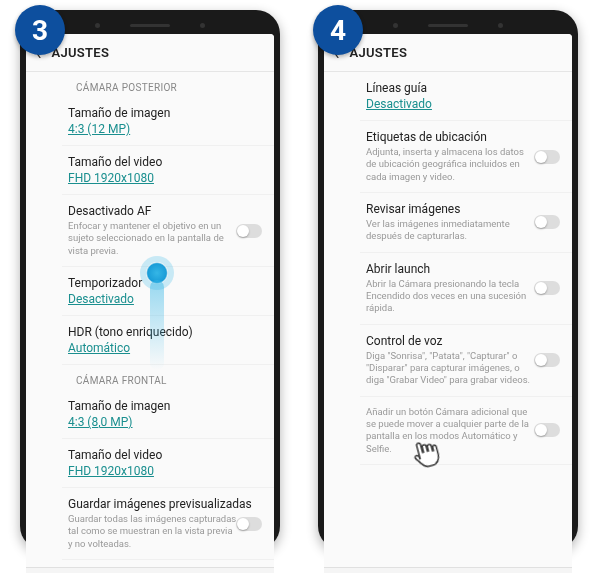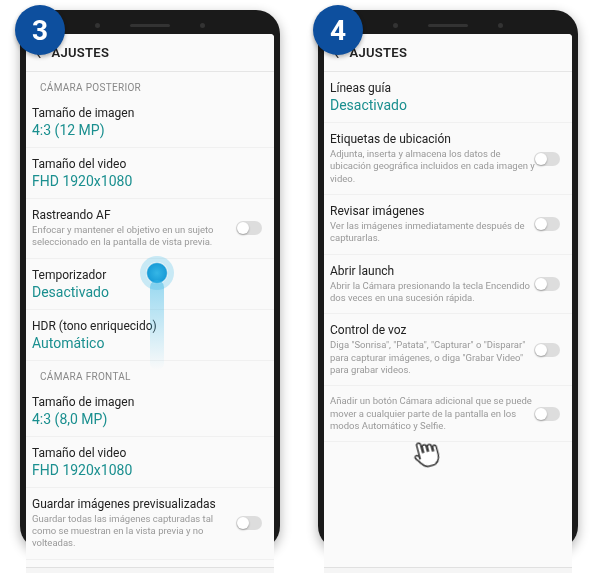"CÁMARA POSTERIOR" .content { margin-left: none -> 36px }
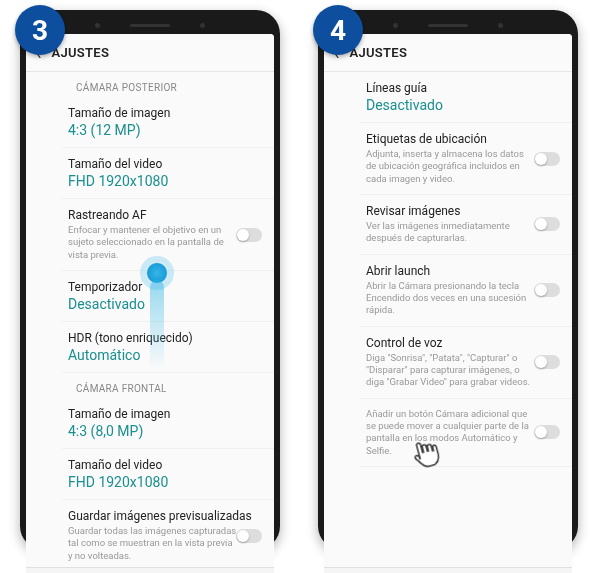"Desactivado" .item .value { font-size: 14px -> 12px; text-decoration: none -> underline }
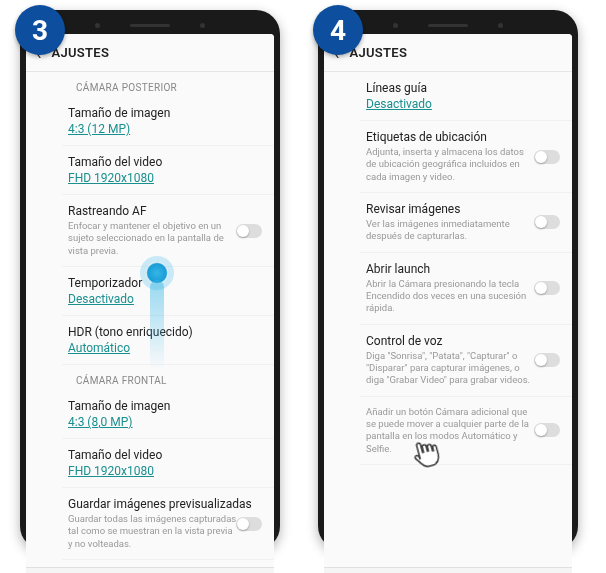"Rastreando AF" div.title { text: Rastreando -> Desactivado }
